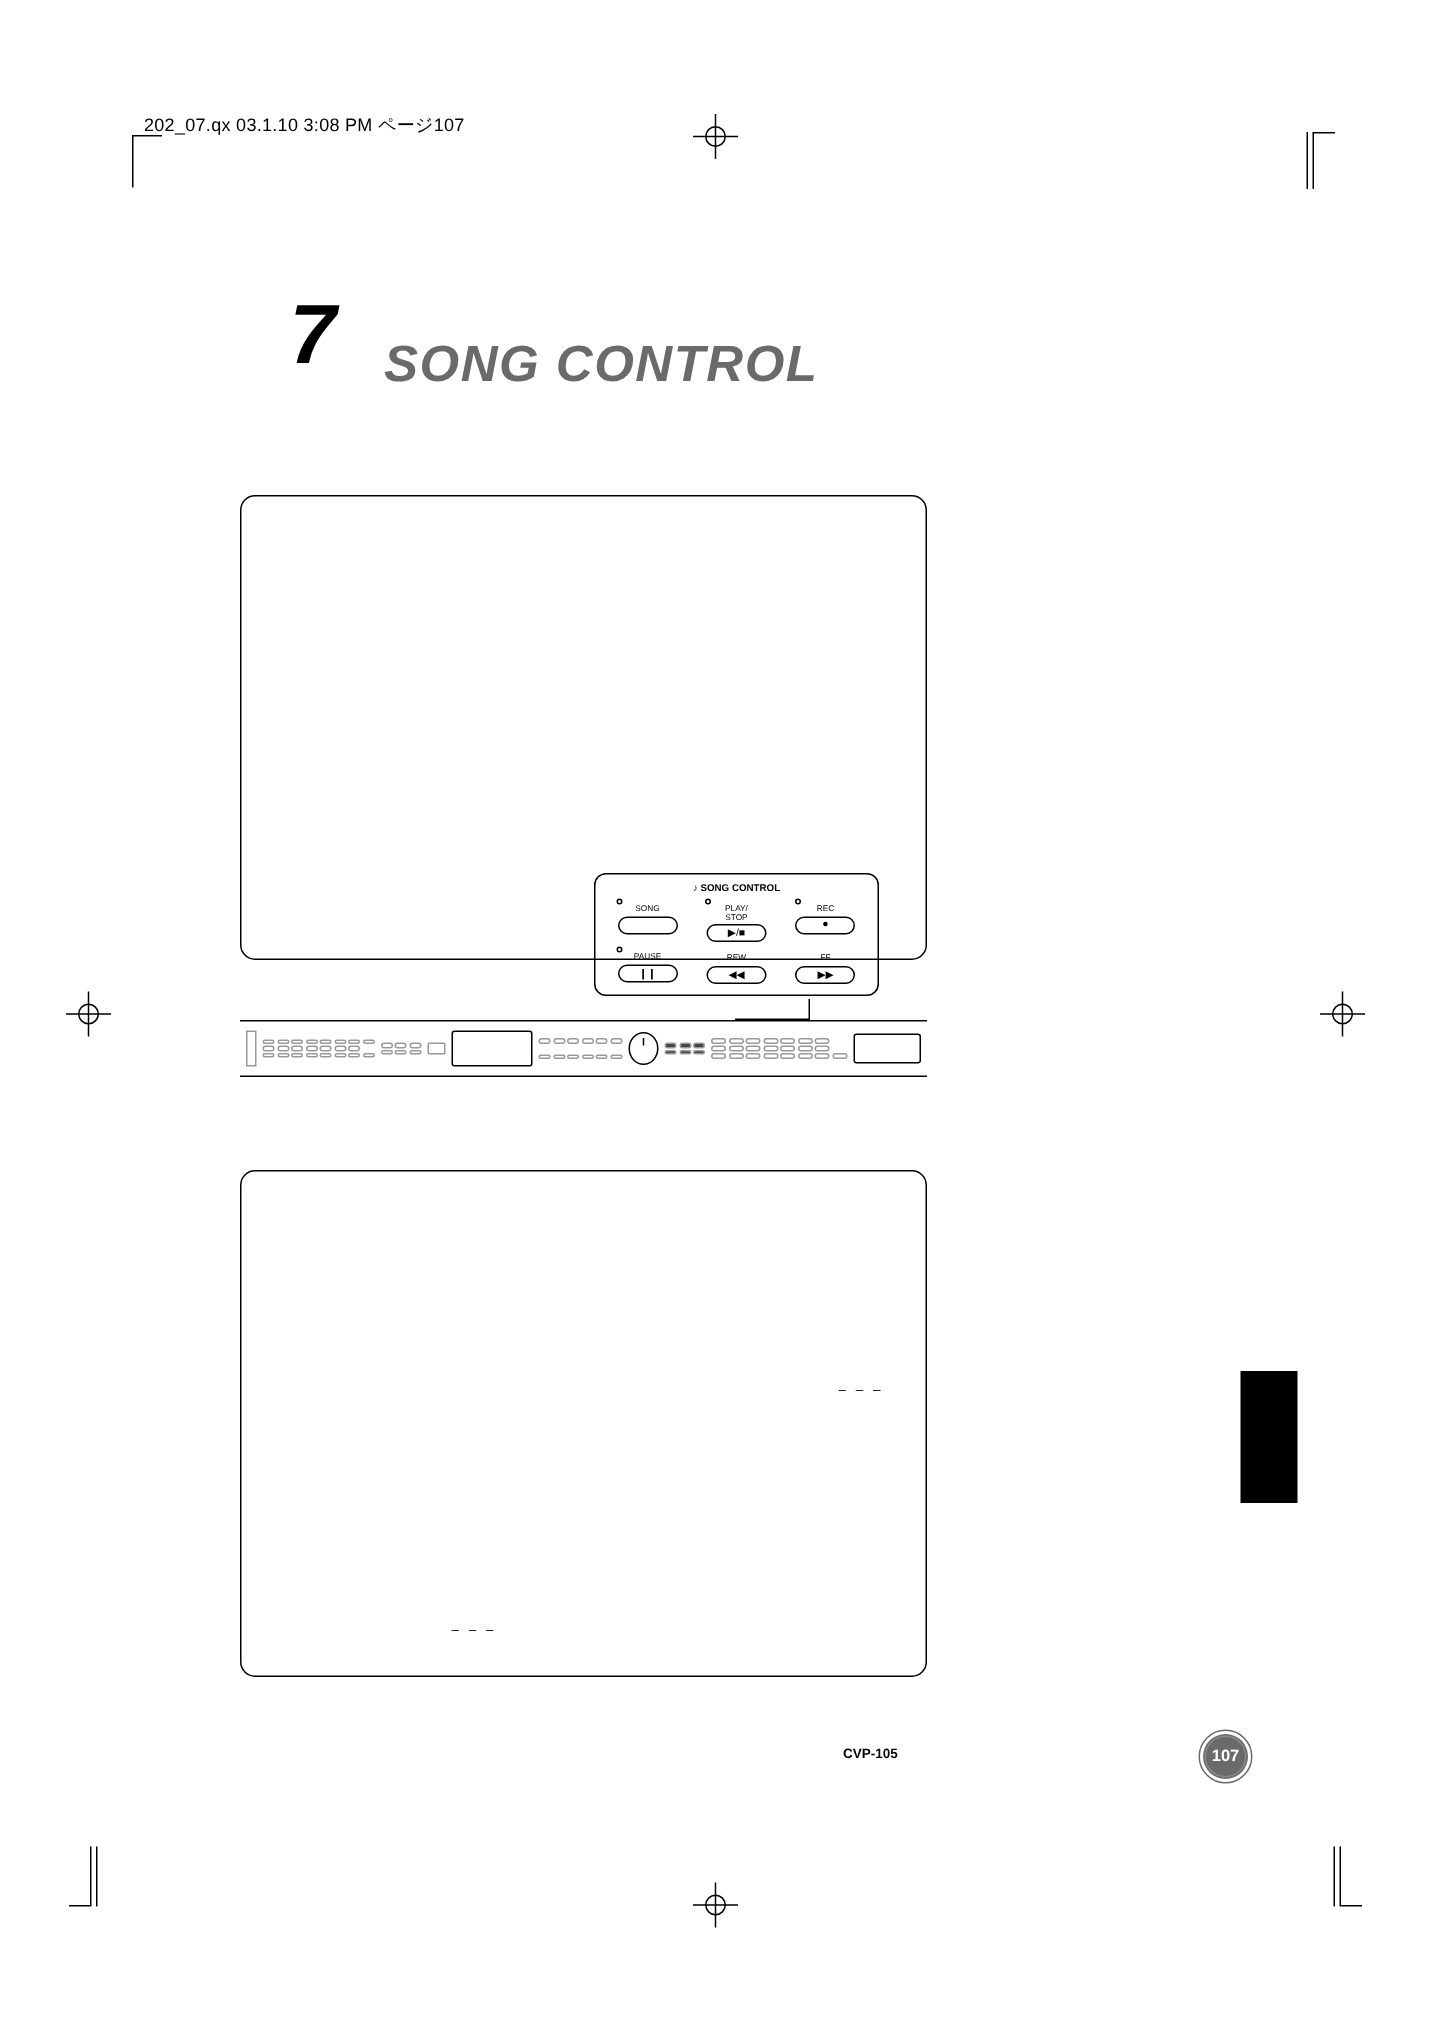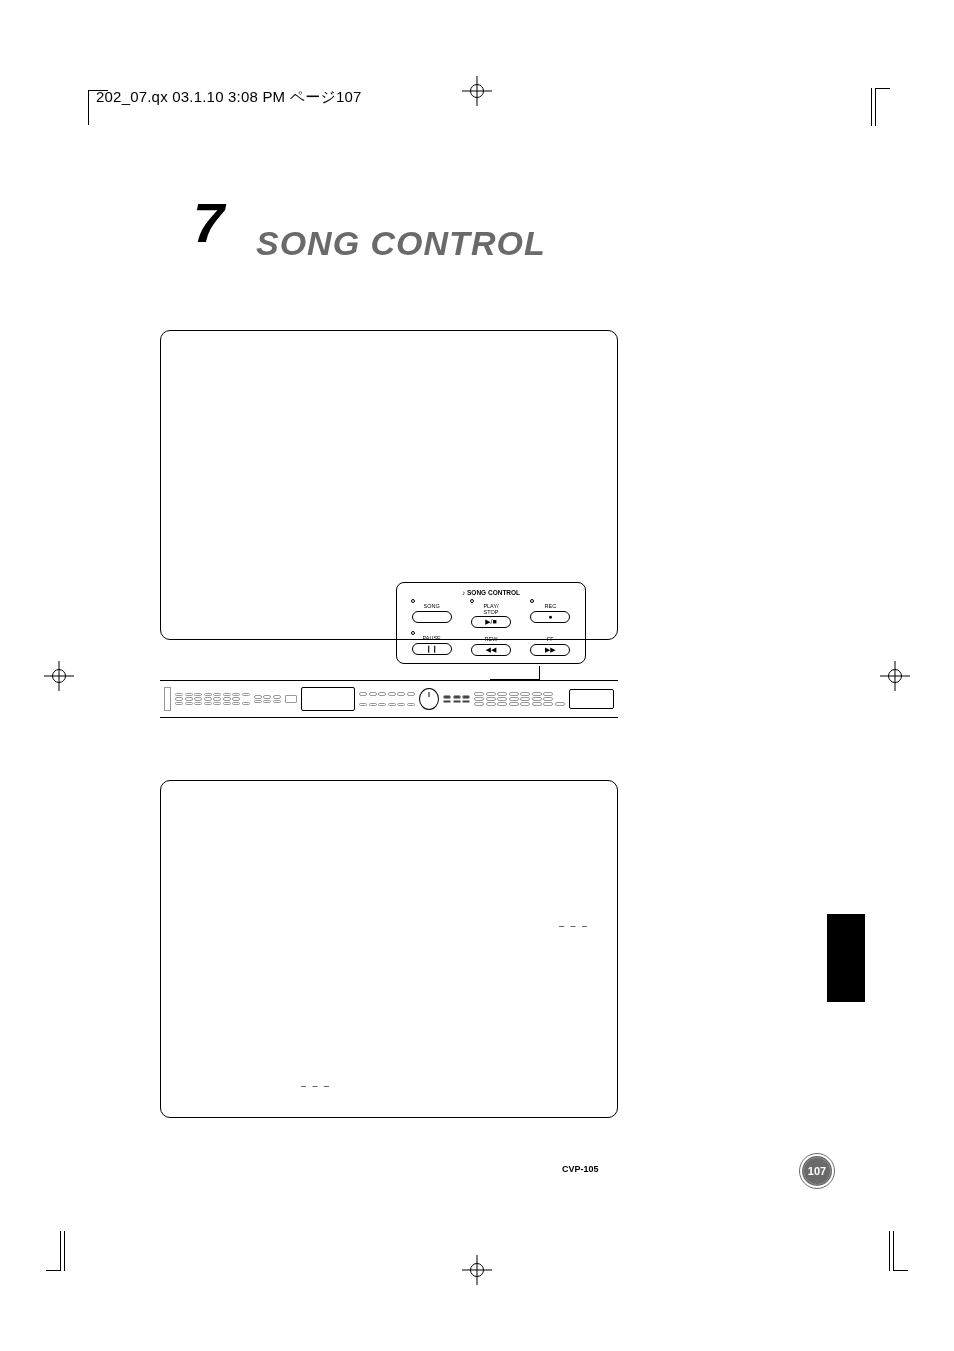"202_07.qx 03.1.10 3:08 PM ページ107" .file-header { font-size: 15px -> 12px; top: 88px -> 75px }
